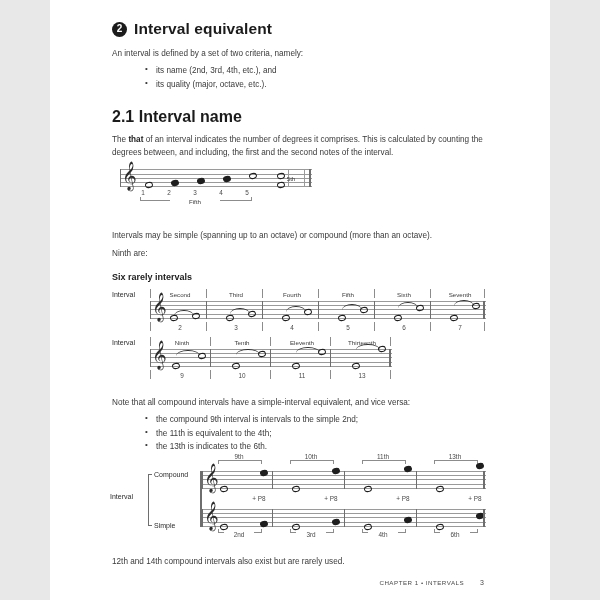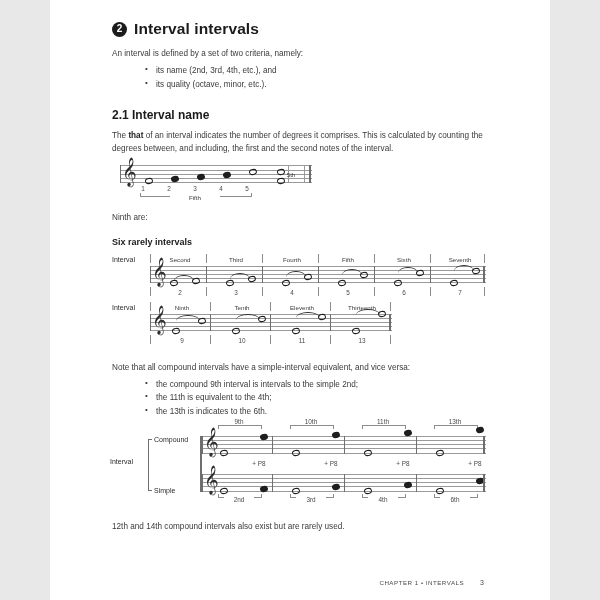"Interval intervals" span.h1 { text: intervals -> equivalent }
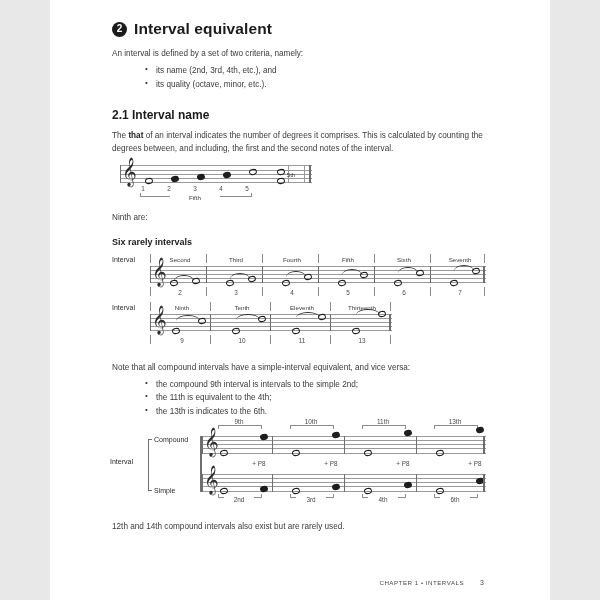"its quality (octave, minor, etc.)." li { text: octave, minor -> major, octave }
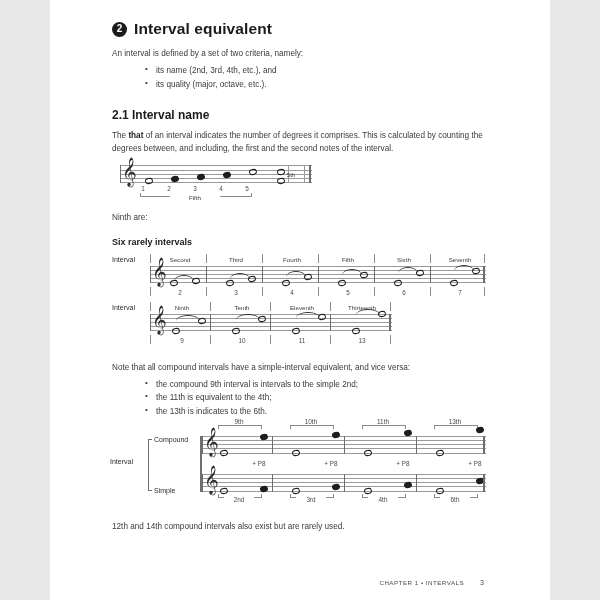"2.1 Interval name" .h2 { font-size: 12px -> 16px }
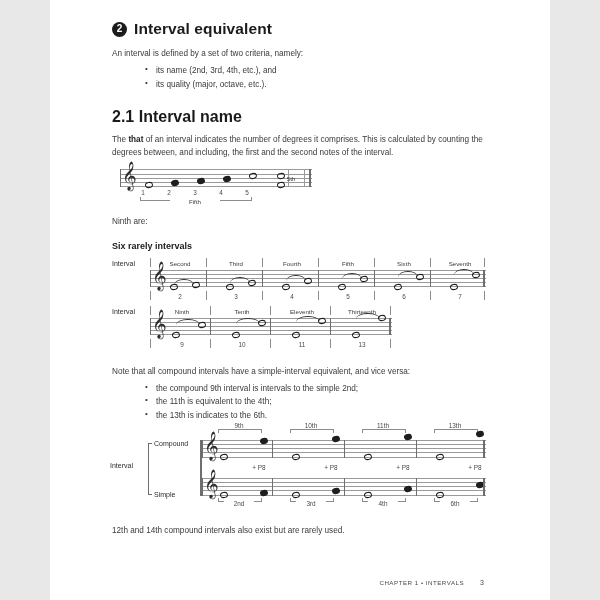"Intervals may be simple (spanning" p.body { html: none -> <p>Intervals may be simple (spanning up to an octave) or compound (more than an octave).</p> }
